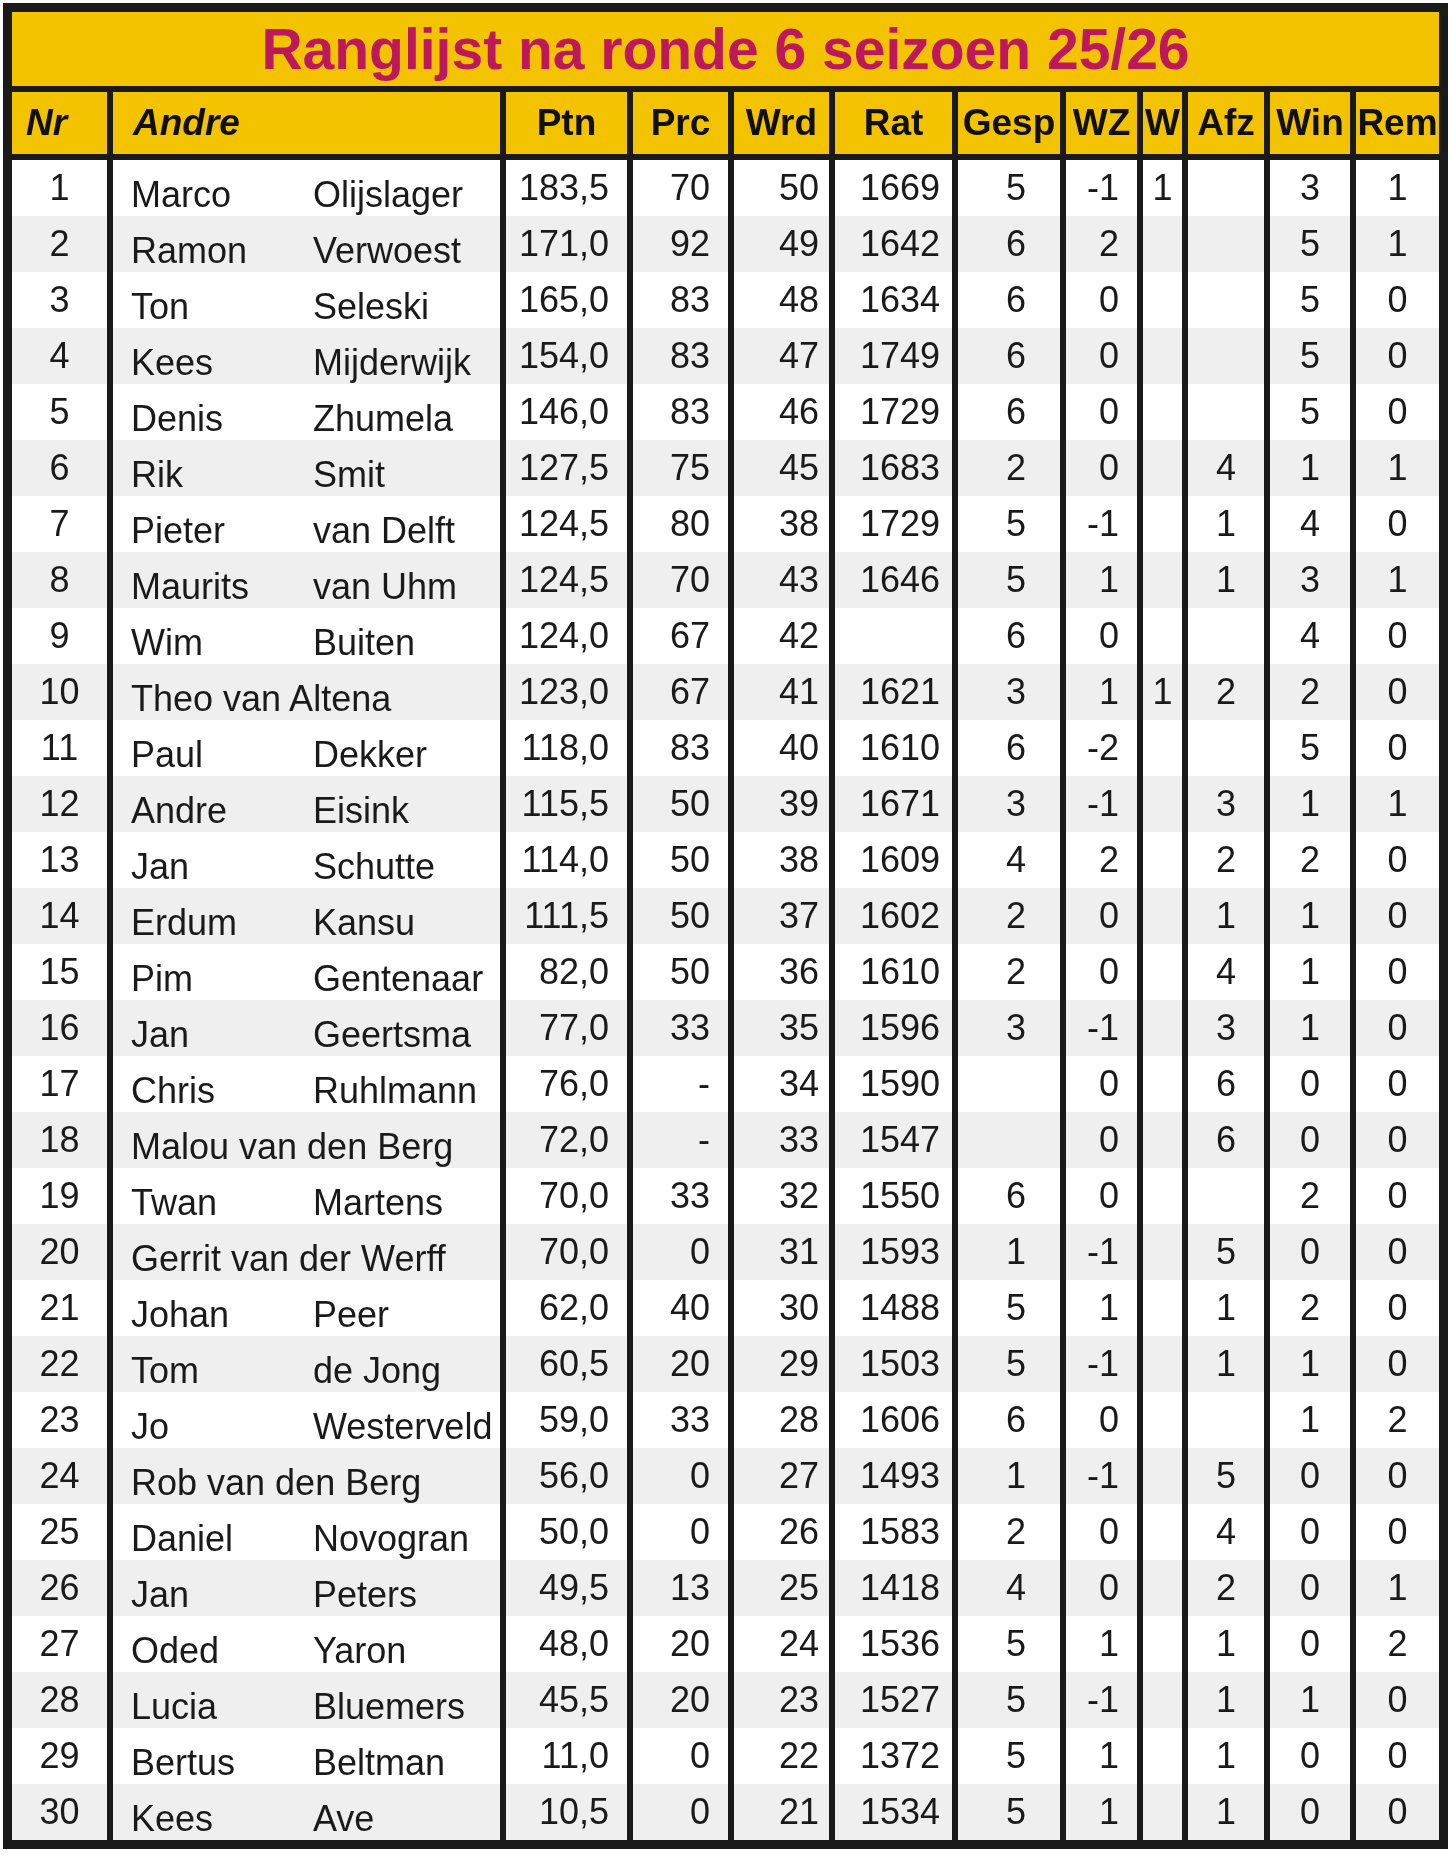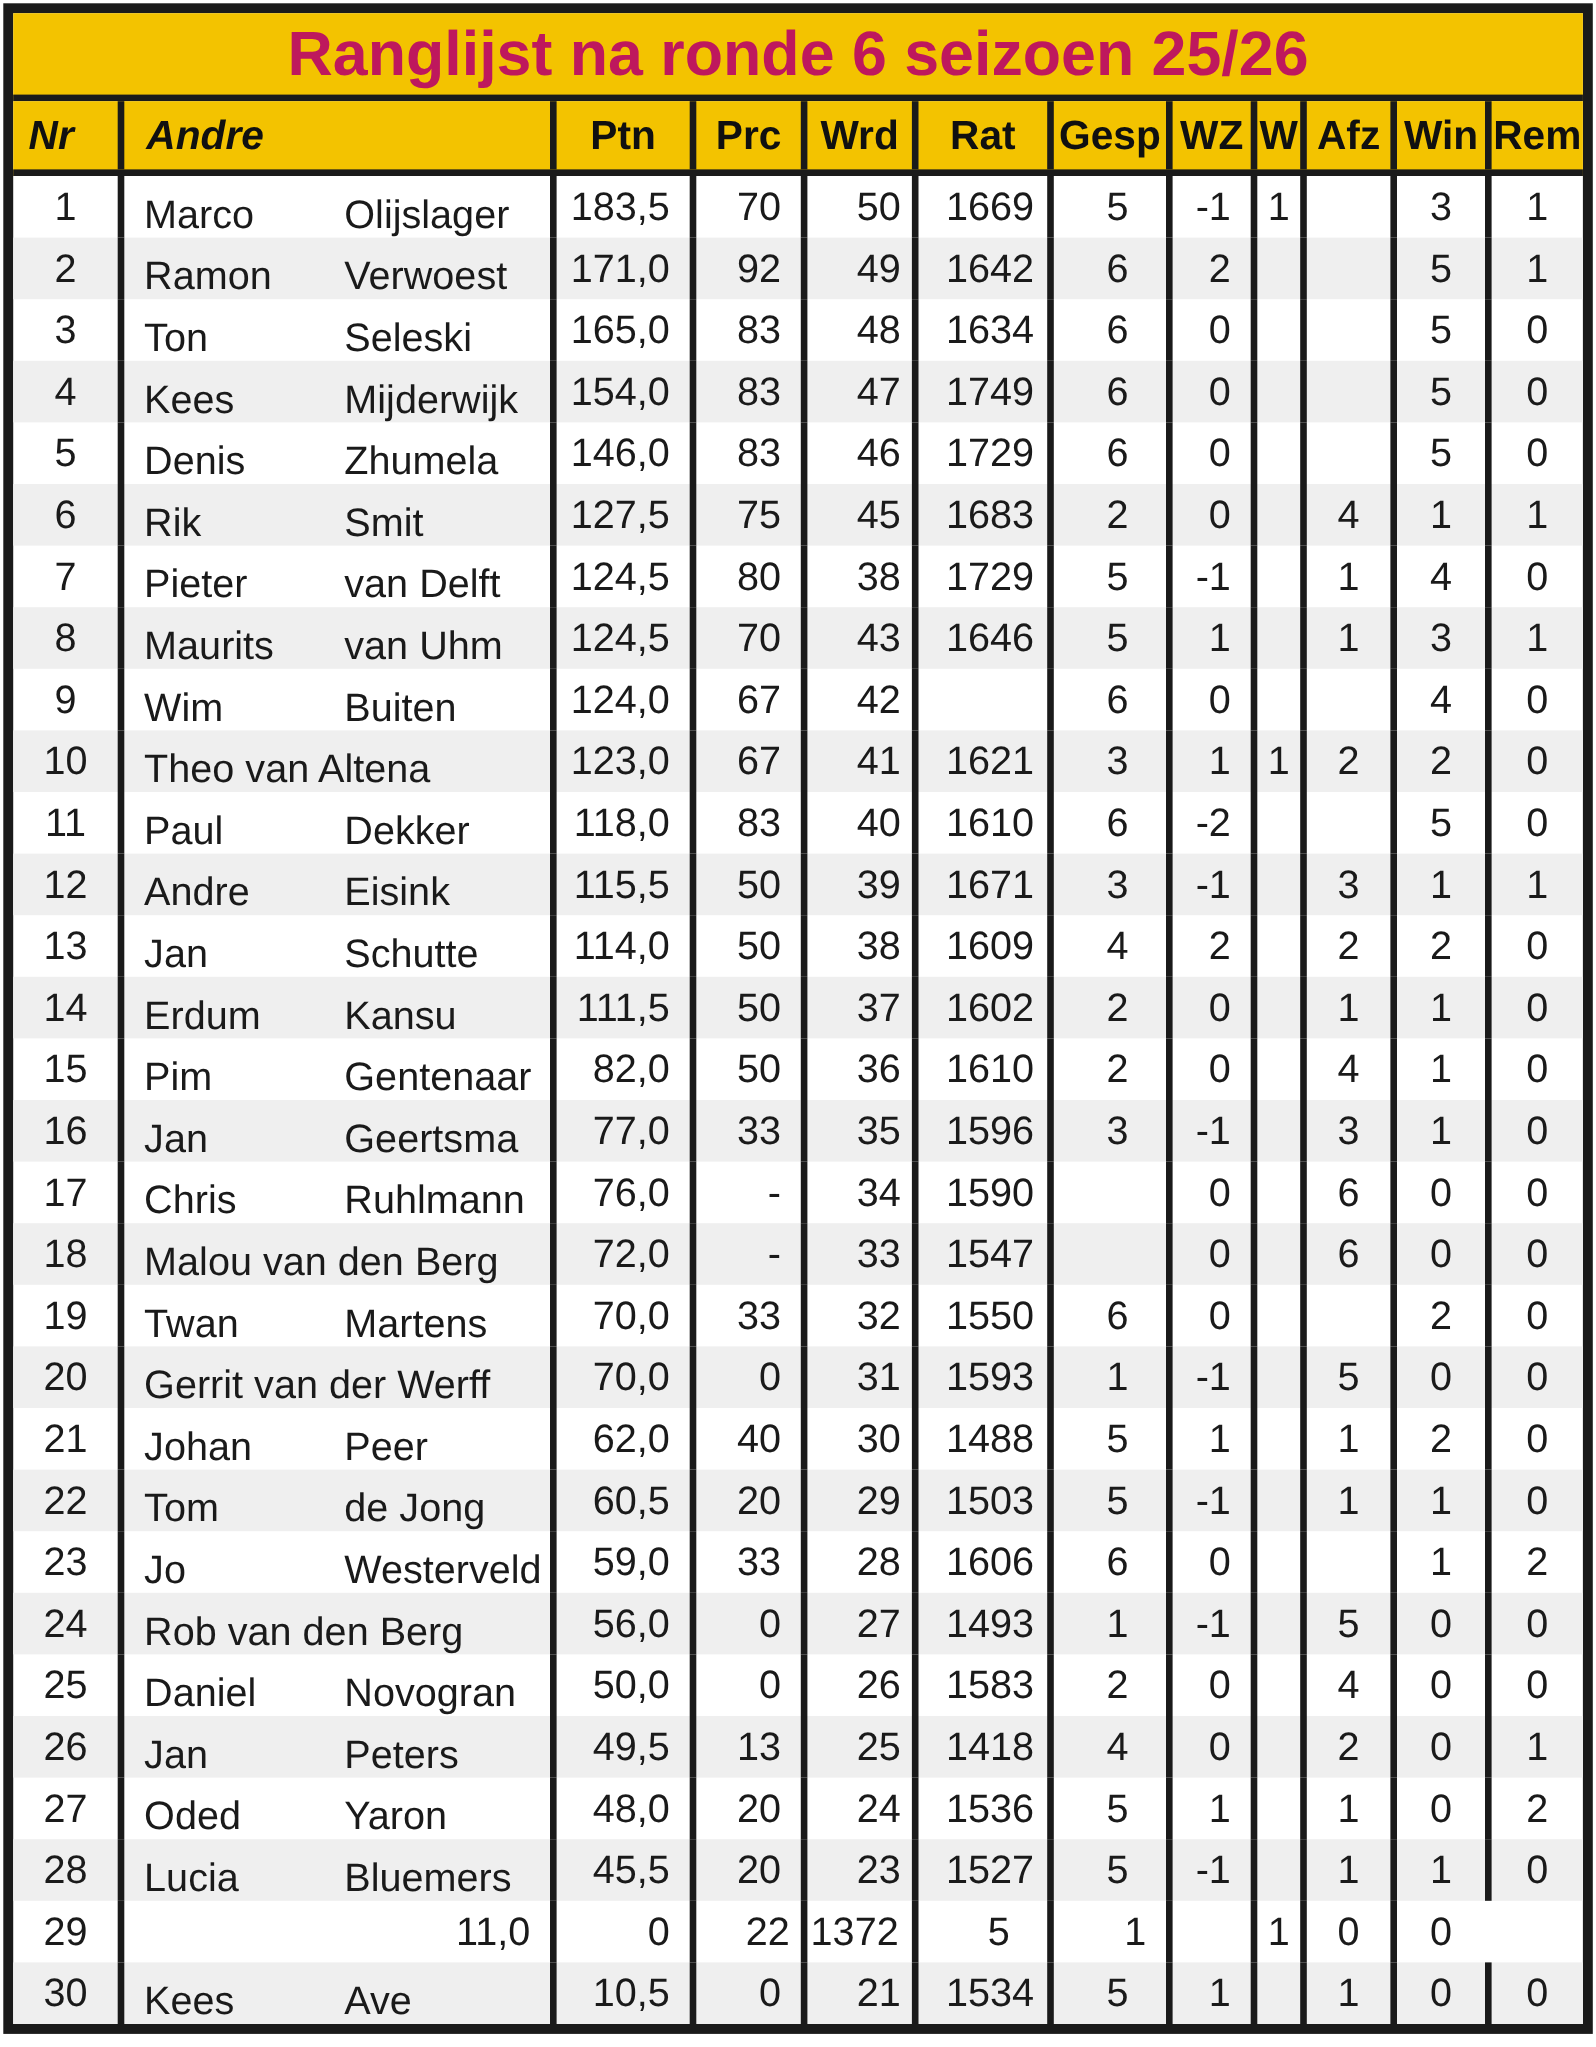"Bertus" div.cell { html: none -> <div> <span>Bertus</span> <span>Beltman</span> </div> }
